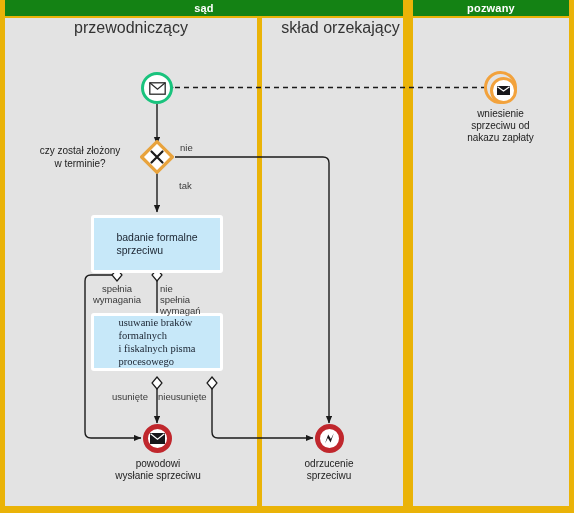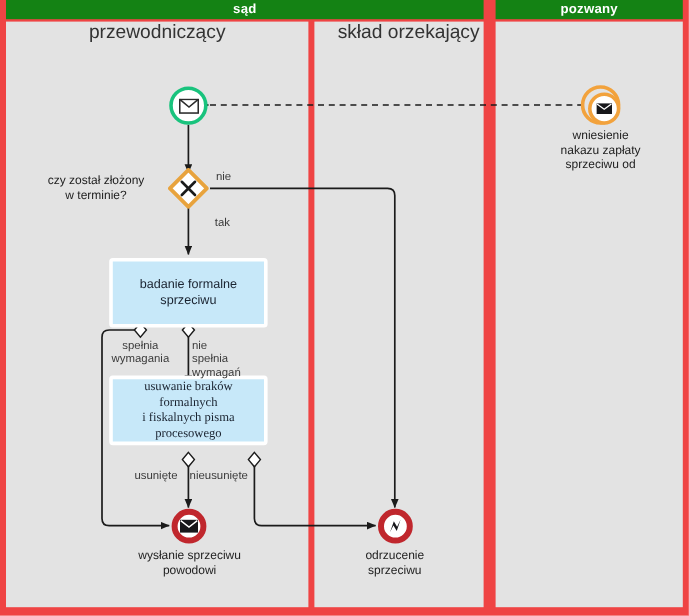"sąd" #canvas { background: #ef4444 -> #eab308 }
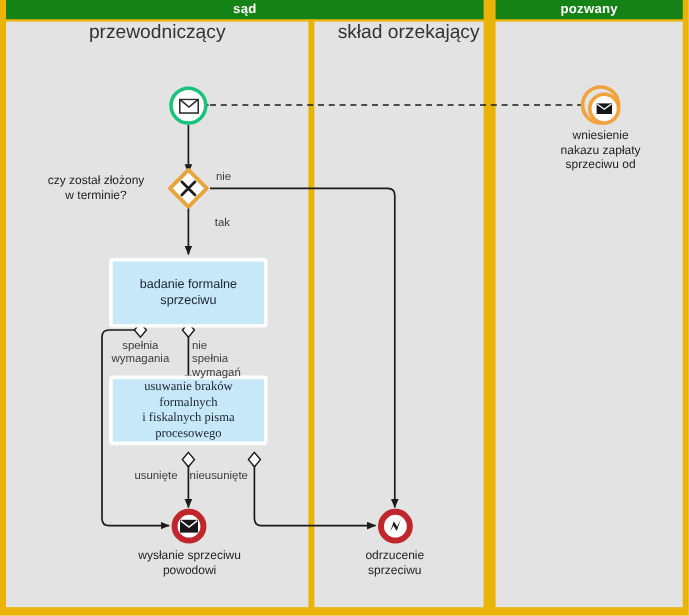"nakazu zapłaty" div { order: before "sprzeciwu od" -> after "sprzeciwu od" }
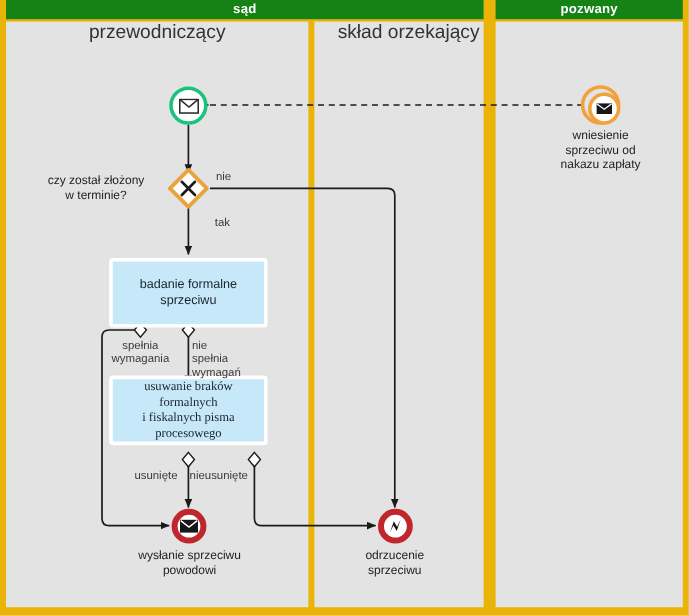"badanie formalne" .task { text-align: center -> none }
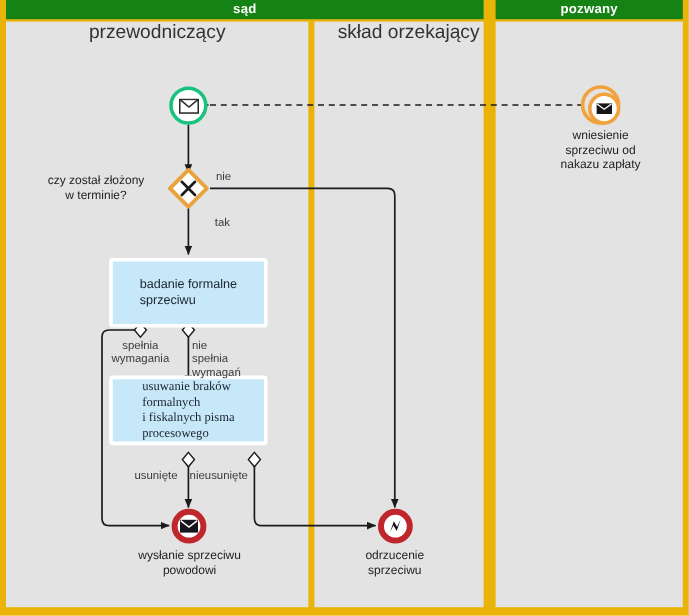"wysłanie sprzeciwu" div { order: before "powodowi" -> after "powodowi" }
